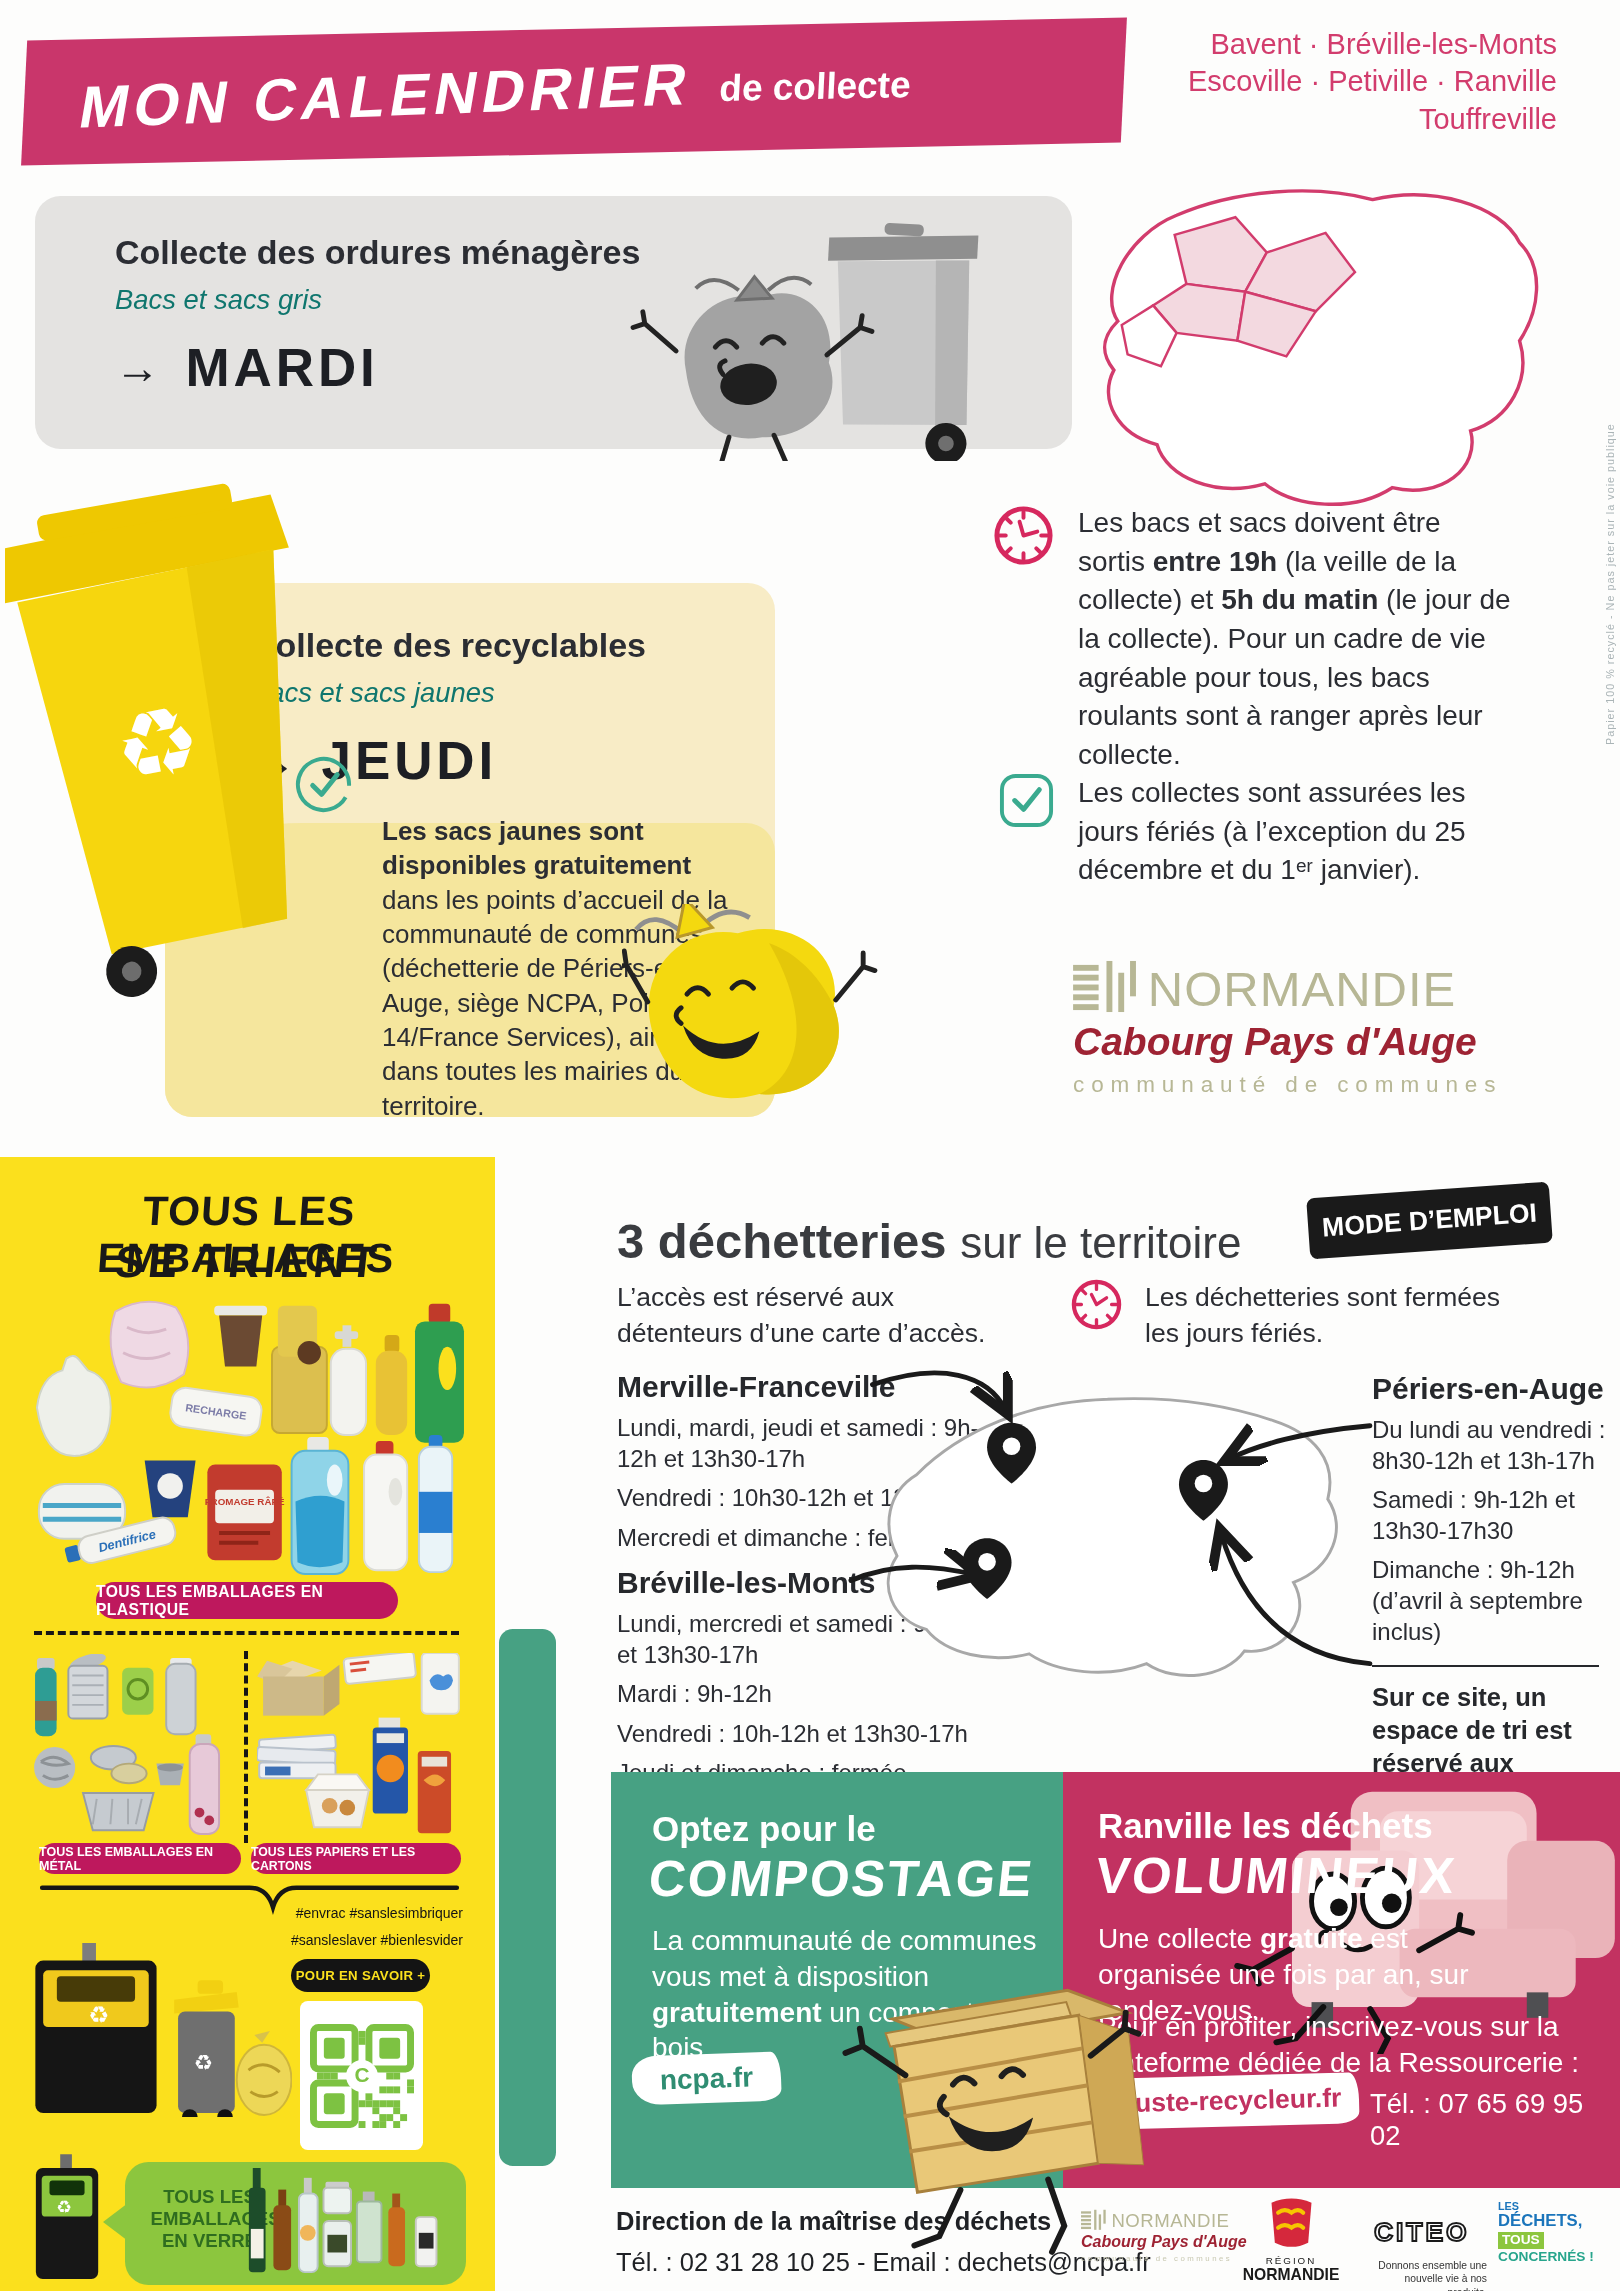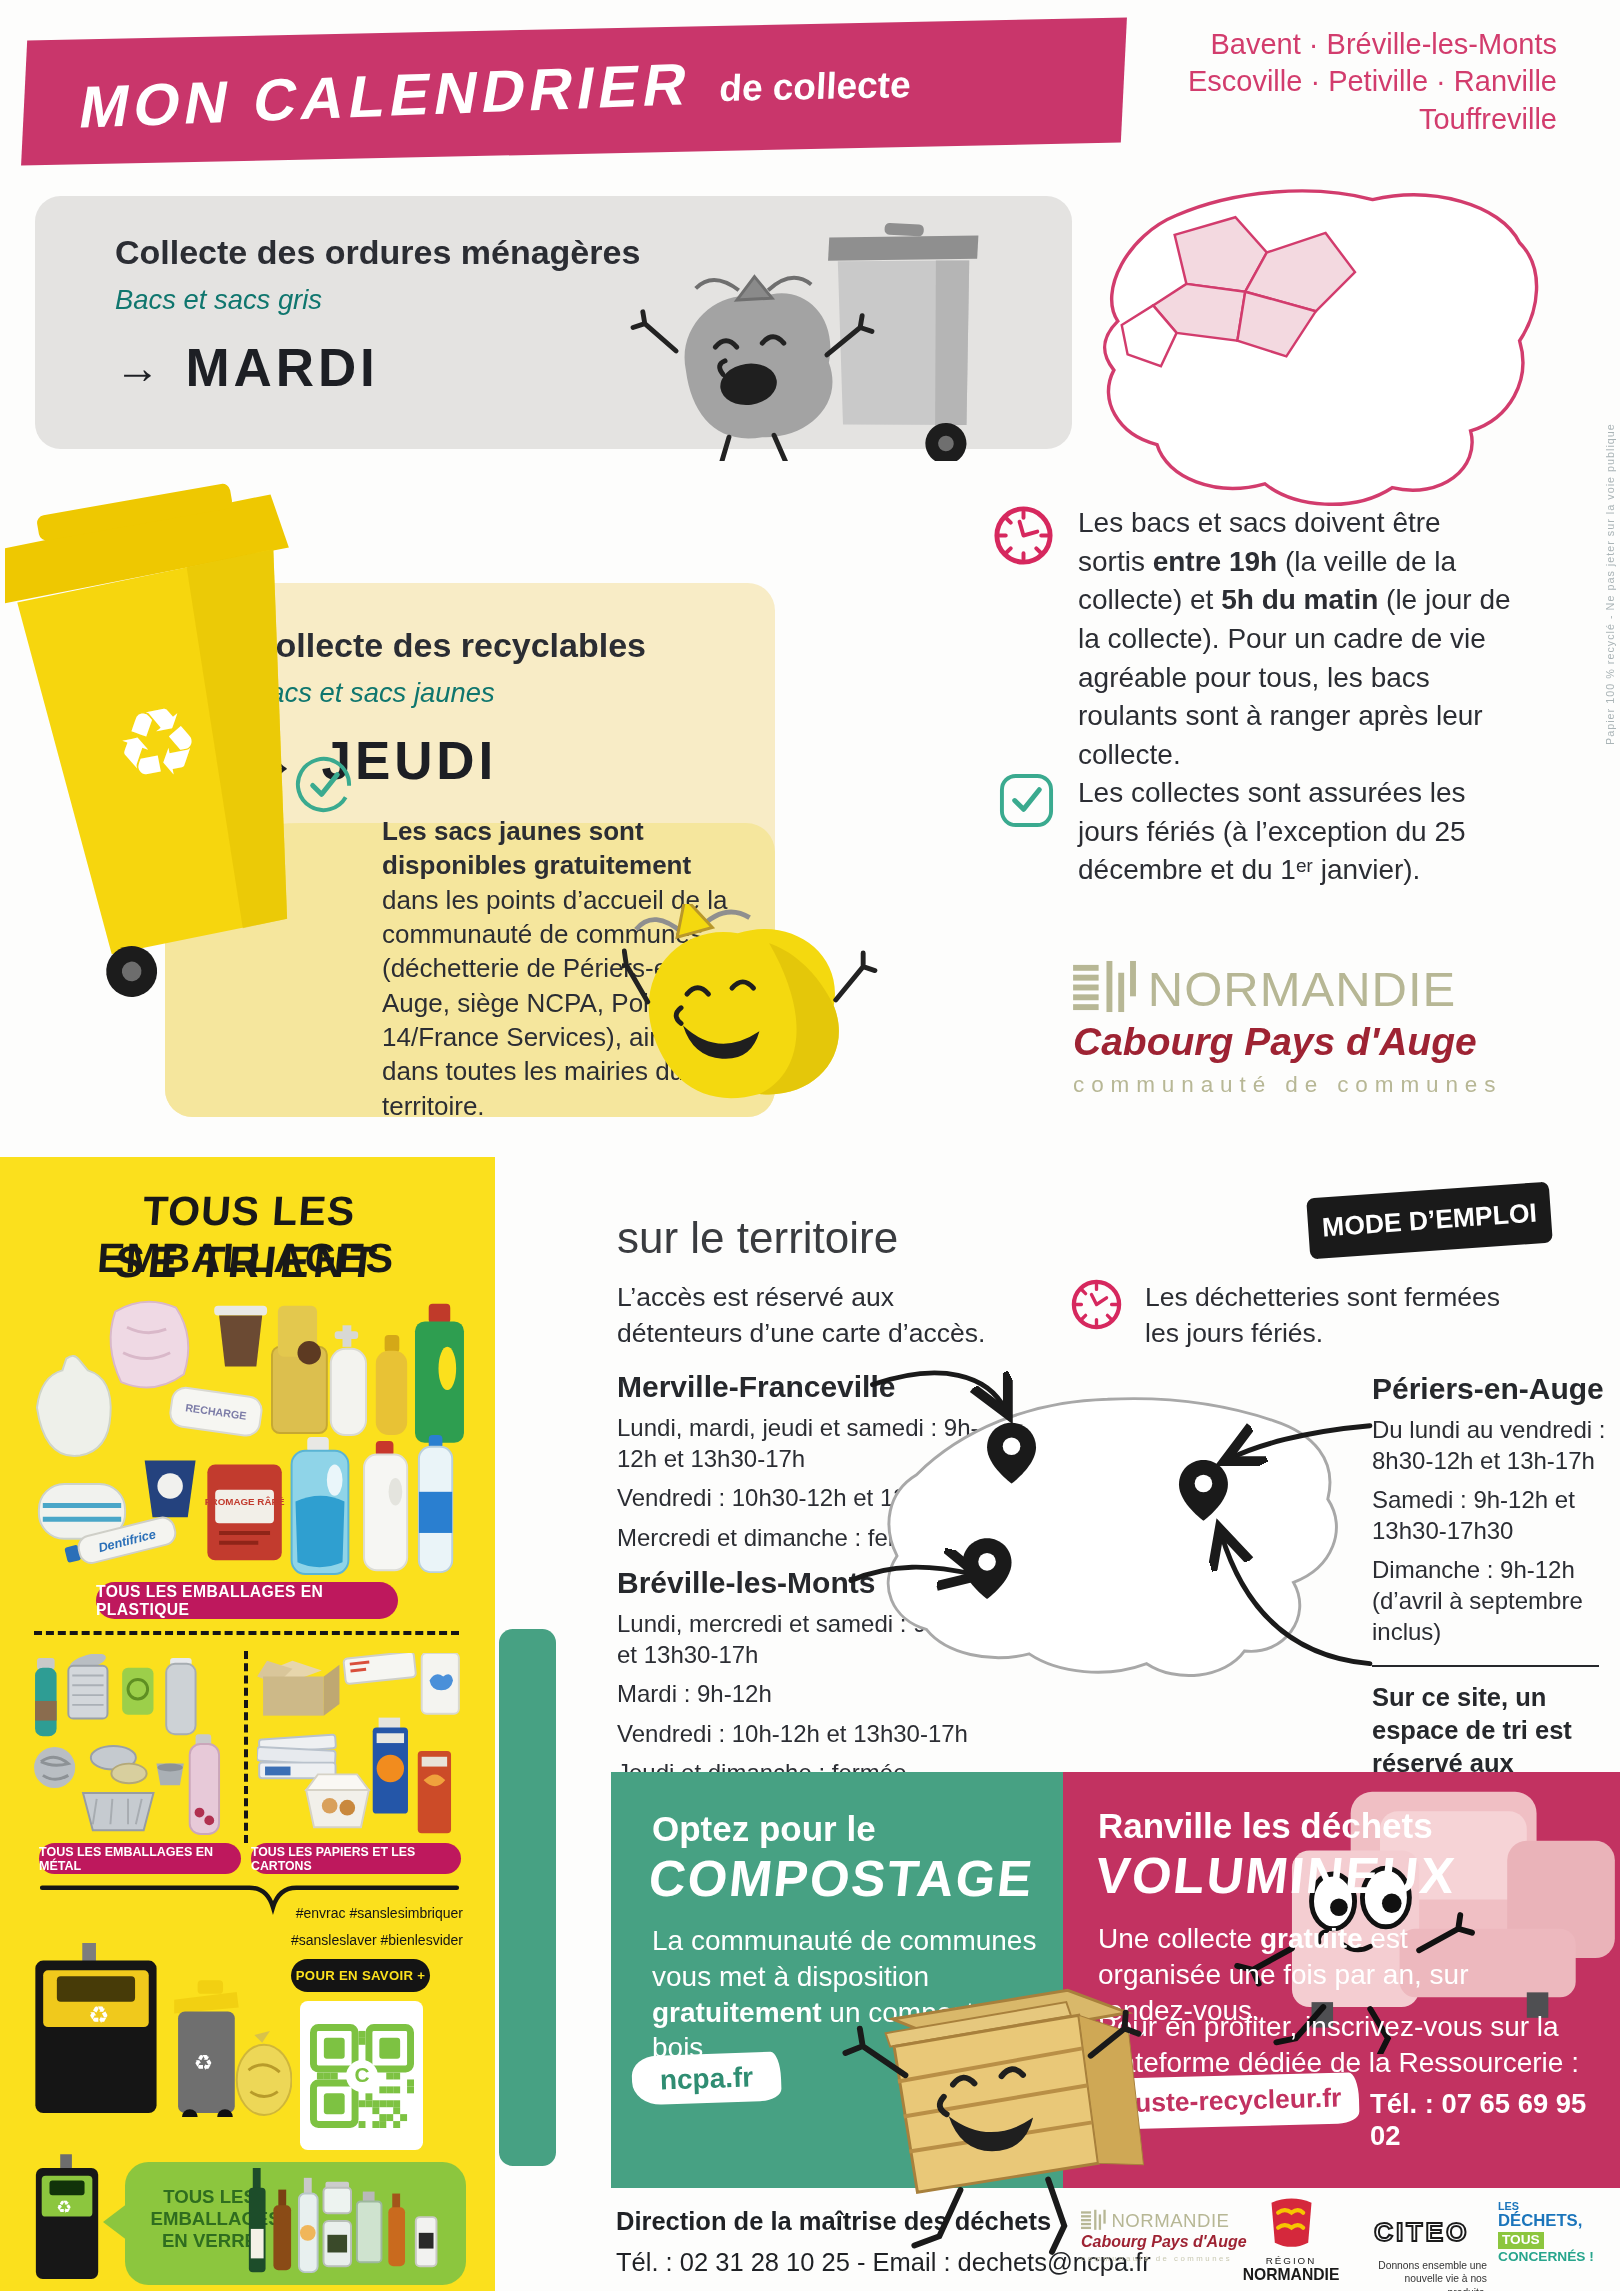"3 déchetteries" span.h1 { html: none -> <span>3 déchetteries</span> }
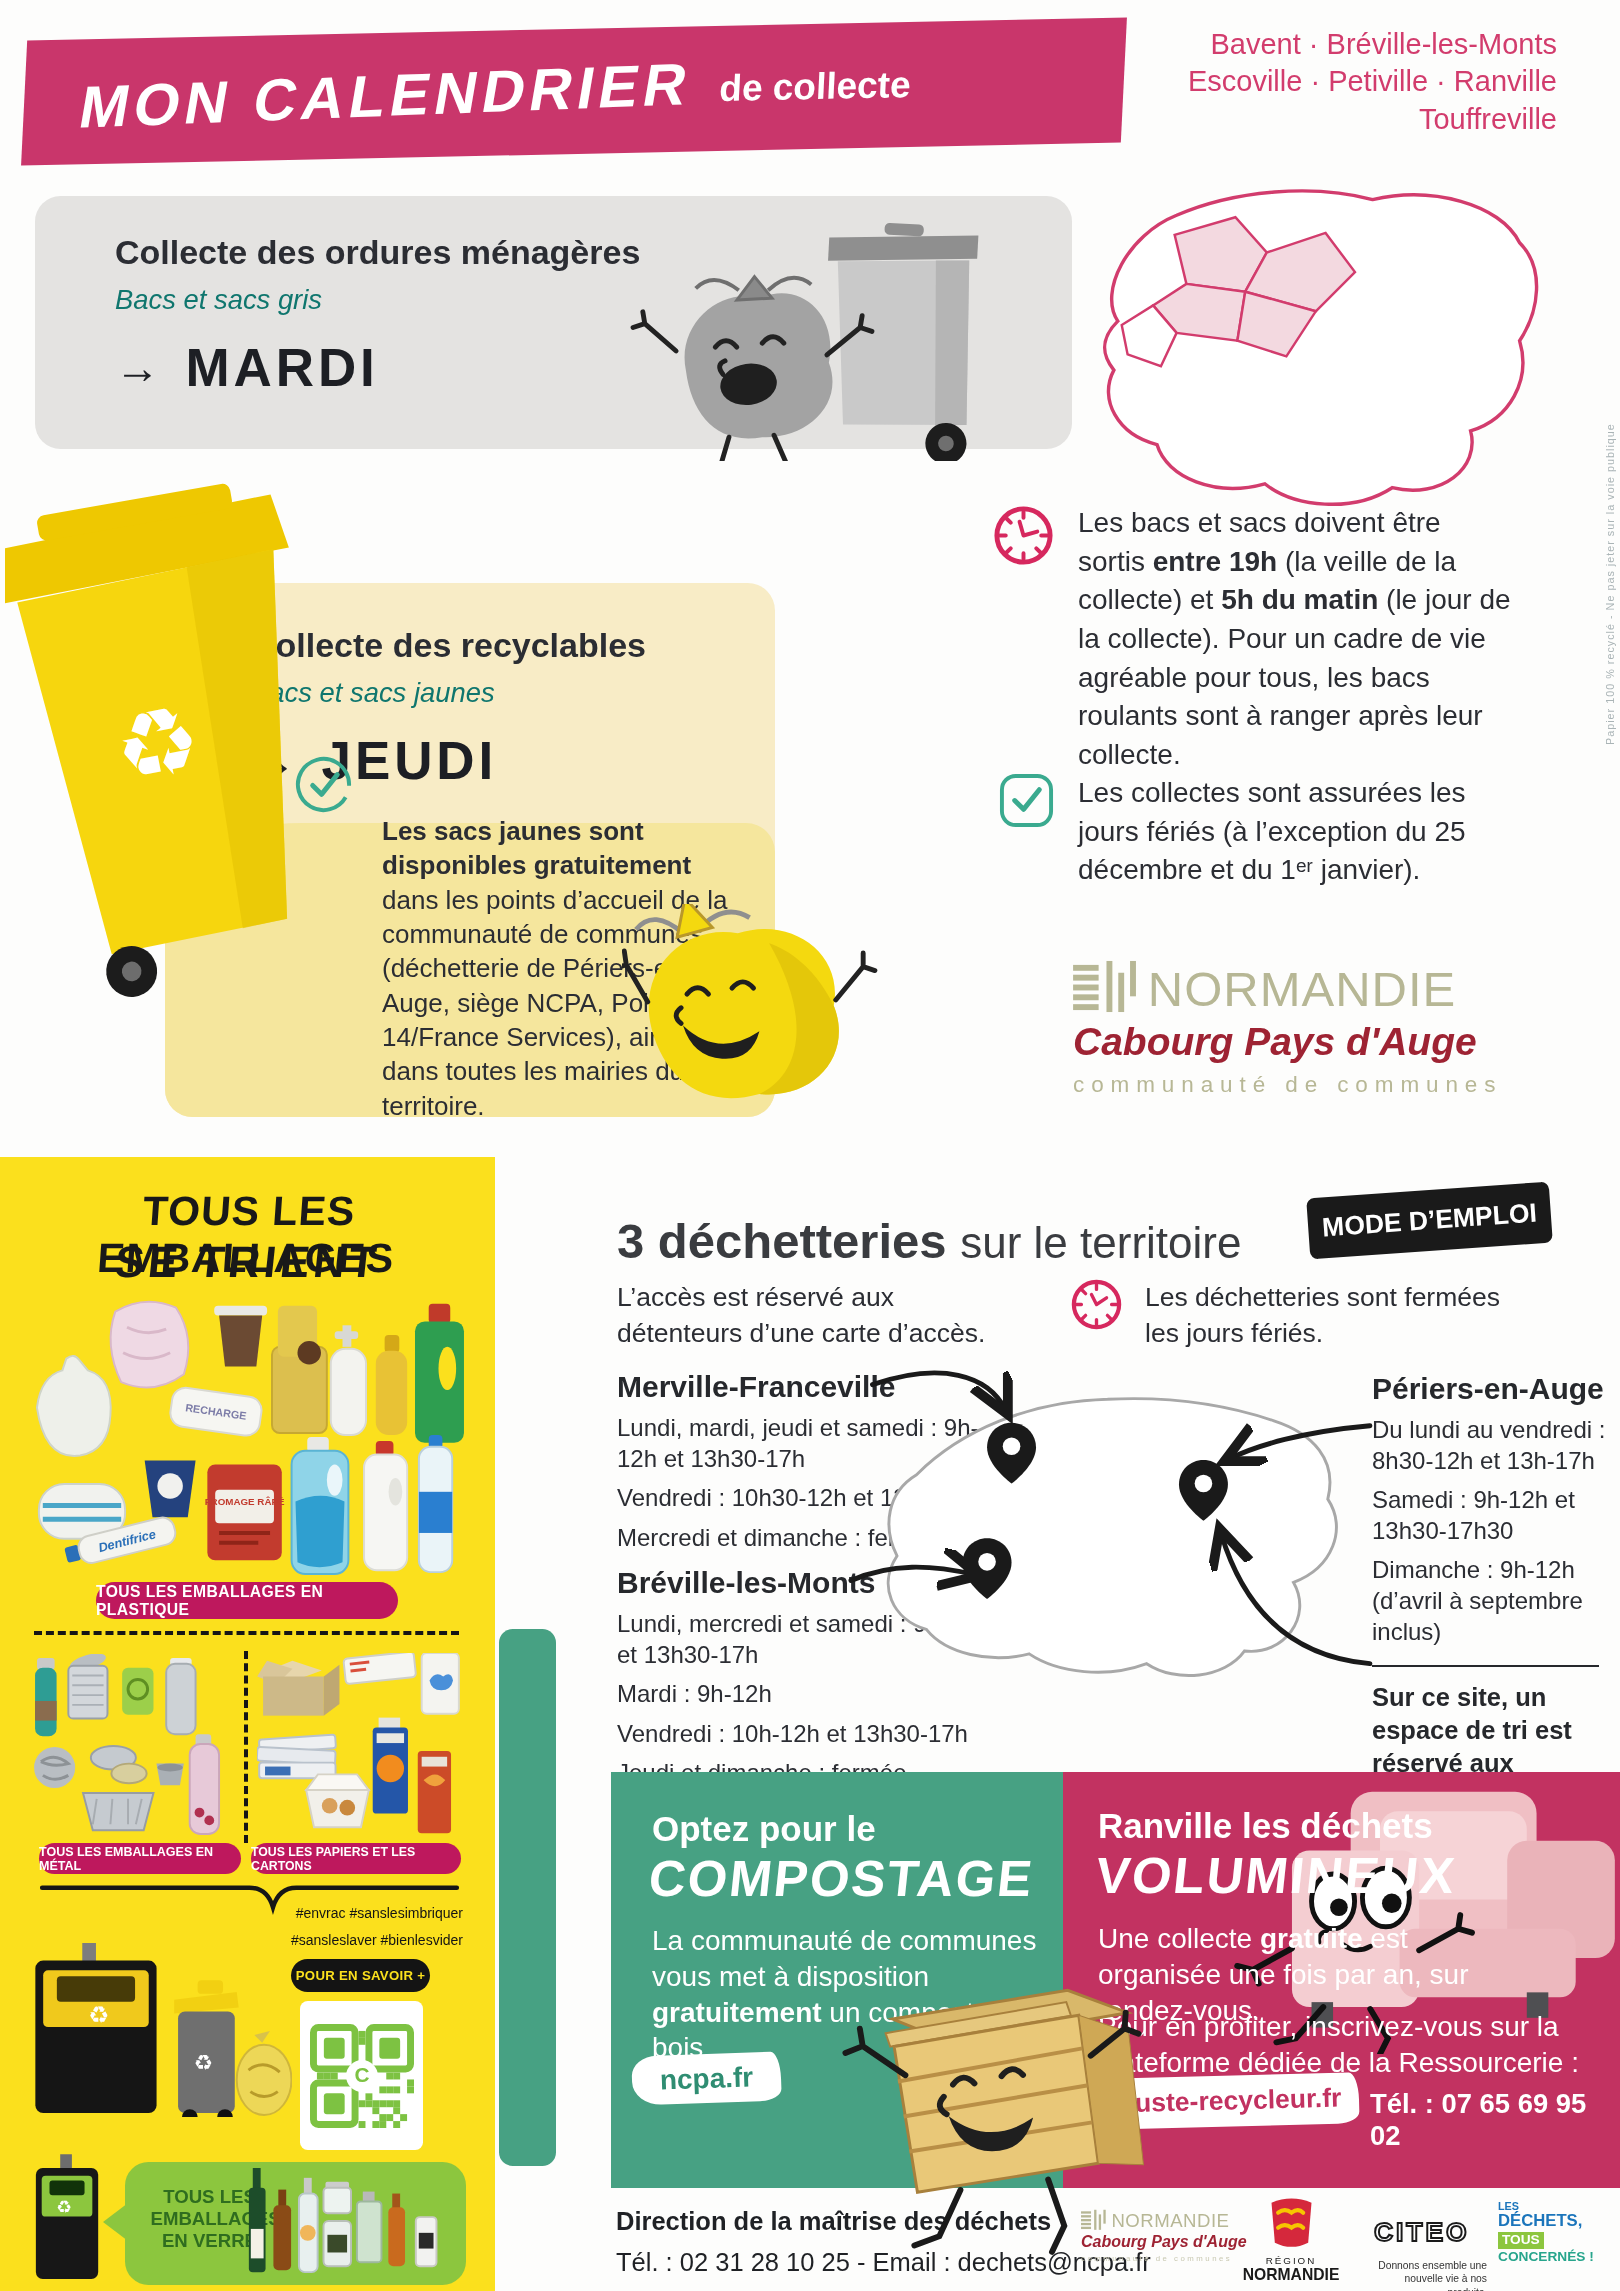"Tél. : 07 65 69" .tel { font-weight: 700 -> 400 }
